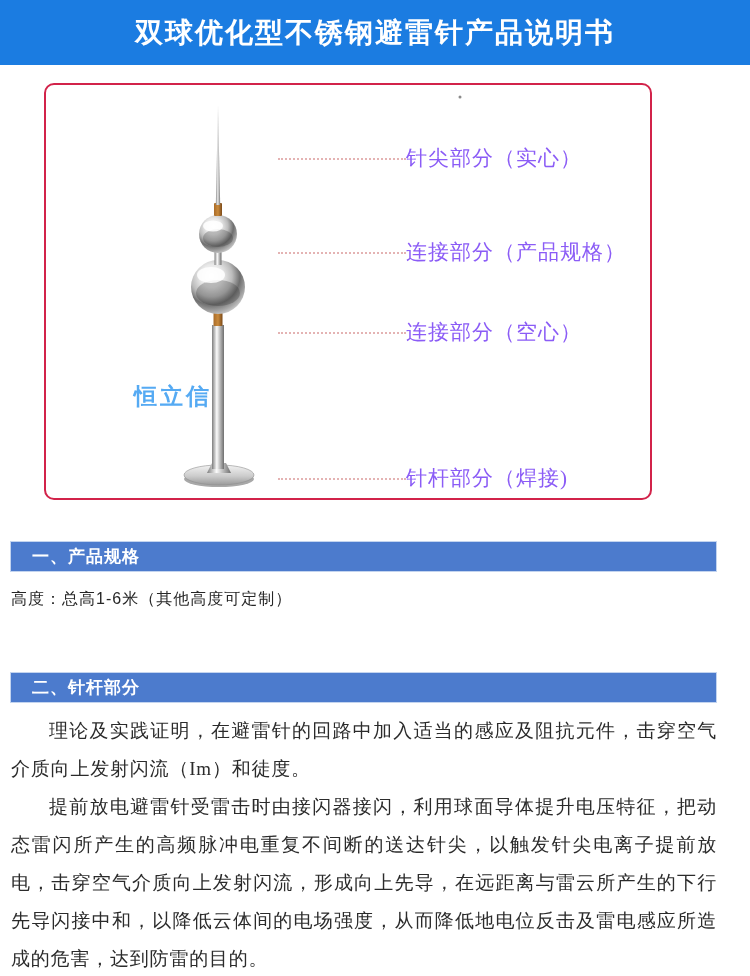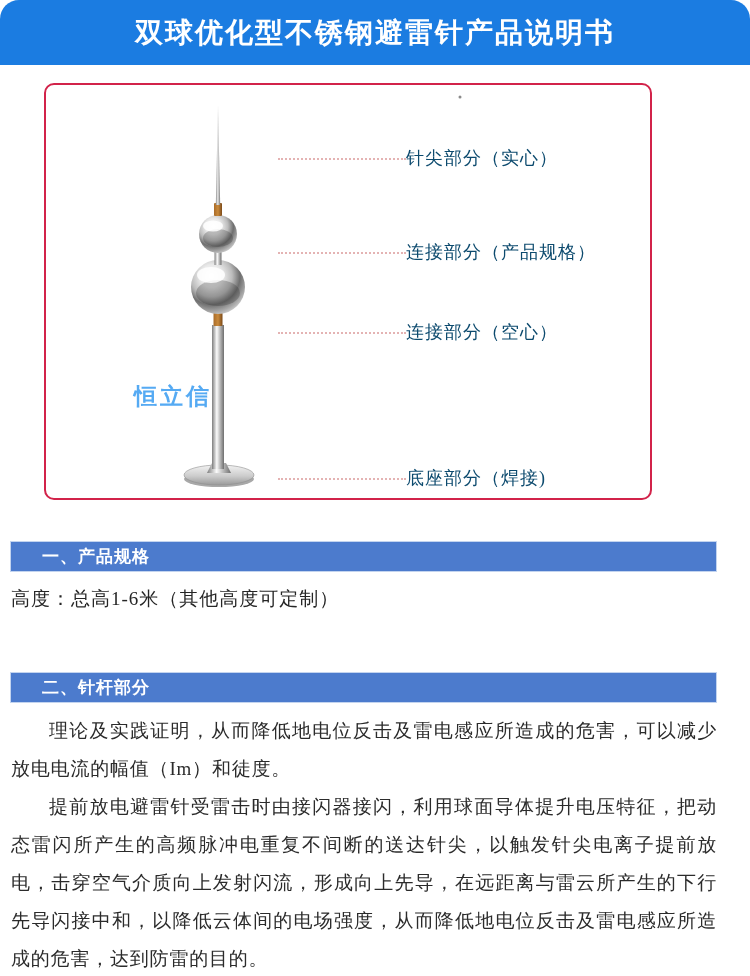"双球优化型不锈钢避雷针产品说明书" .page { border-radius: 19px -> none }
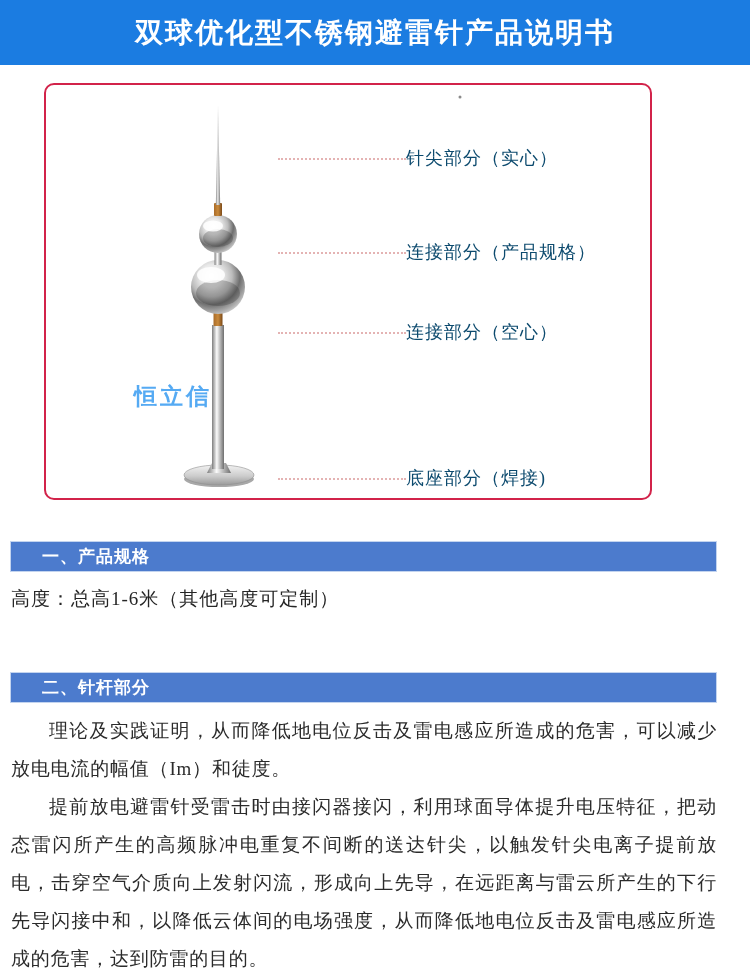"针尖部分（实心）" .part-label { color: #0c4a6e -> #8b5cf6; font-size: 18px -> 21px }
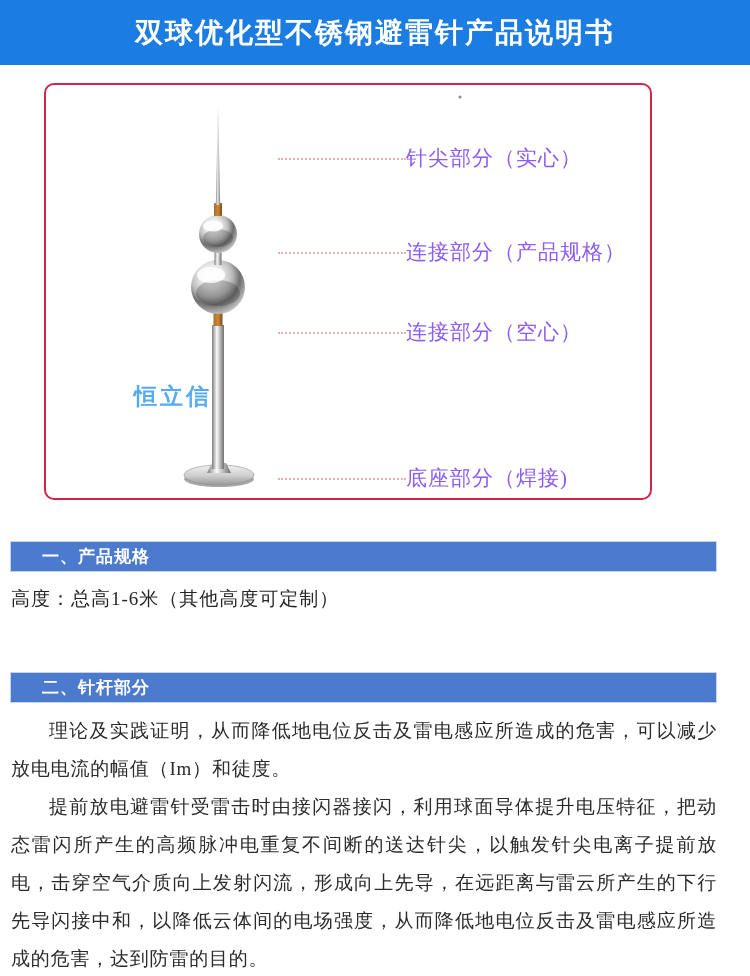"底座部分（焊接)" span.part-label { text: 底座 -> 针杆 }
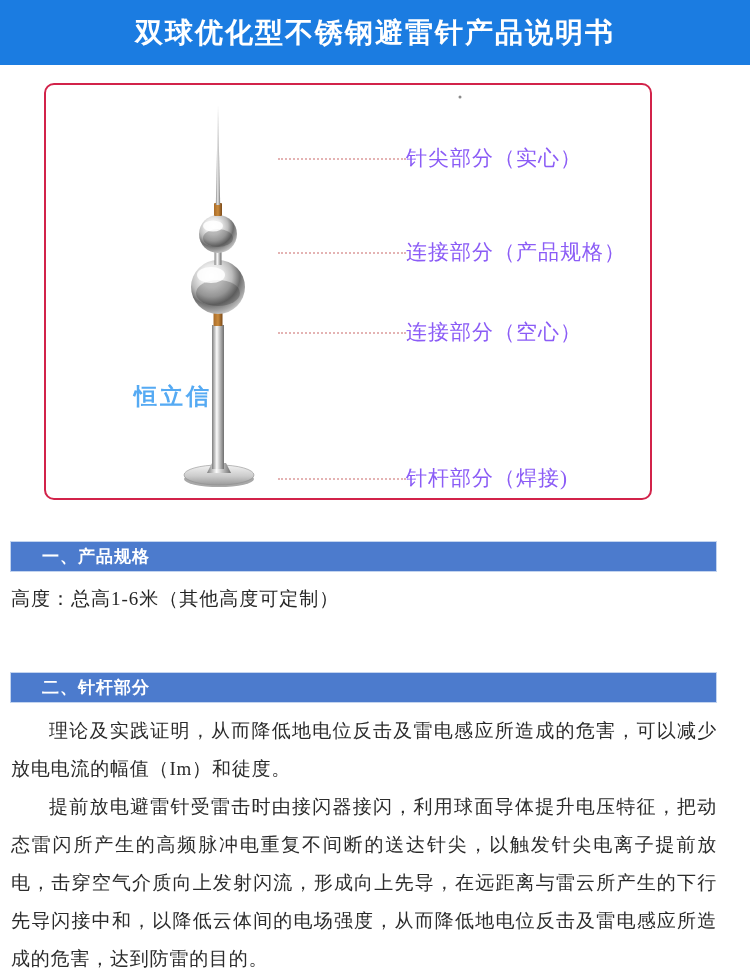"一、产品规格" .section-bar { padding-left: 31px -> 21px }
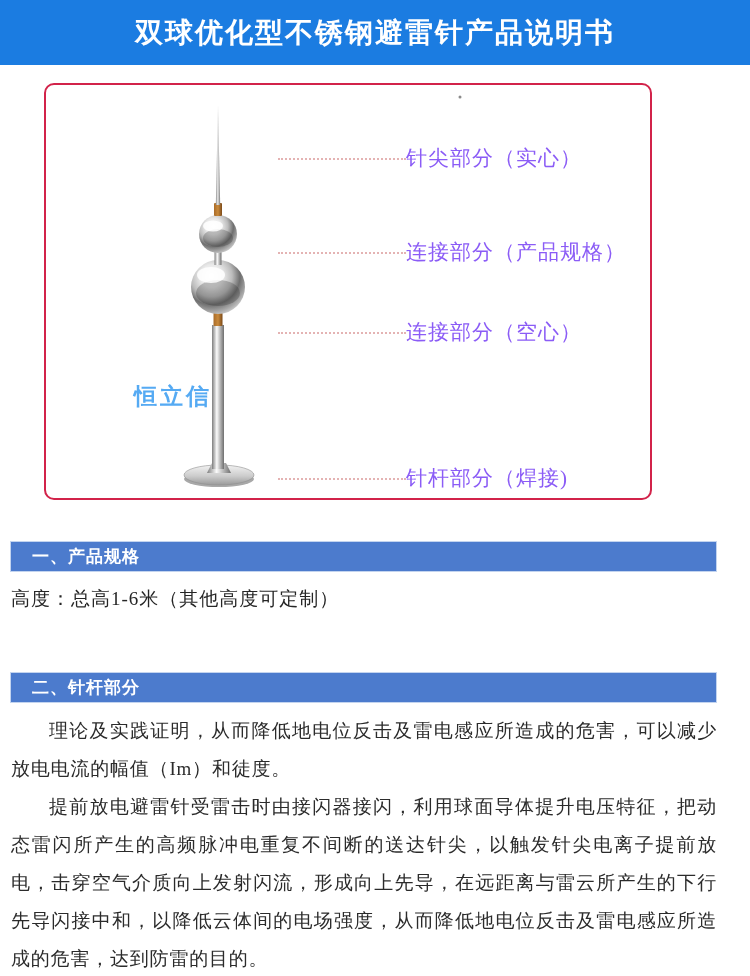"高度：总高1-6米（其他高度可定制）" .spec-text { font-family: Liberation Serif, serif -> Liberation Sans, sans-serif; font-size: 19px -> 16px }
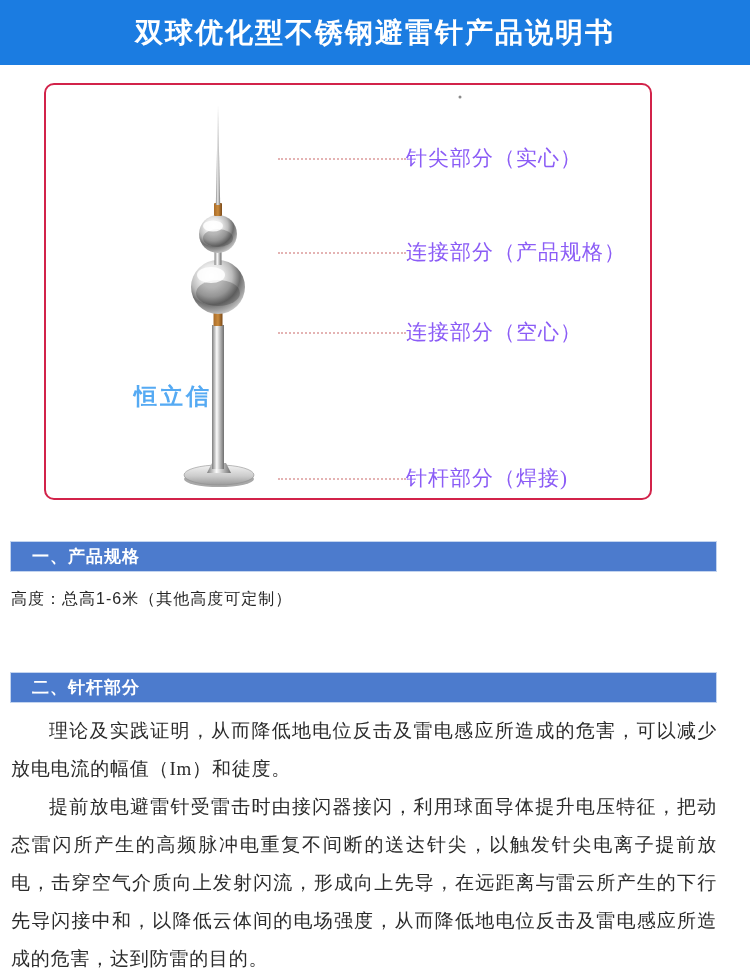"理论及实践证明，从而降低地电位反击及雷电感应所造成的危害，可以减少放电电流的幅值" p { text: 从而降低地电位反击及雷电感应所造成的危害，可以减少放电电流的幅值 -> 在避雷针的回路中加入适当的感应及阻抗元件，击穿空气介质向上发射闪流 }
